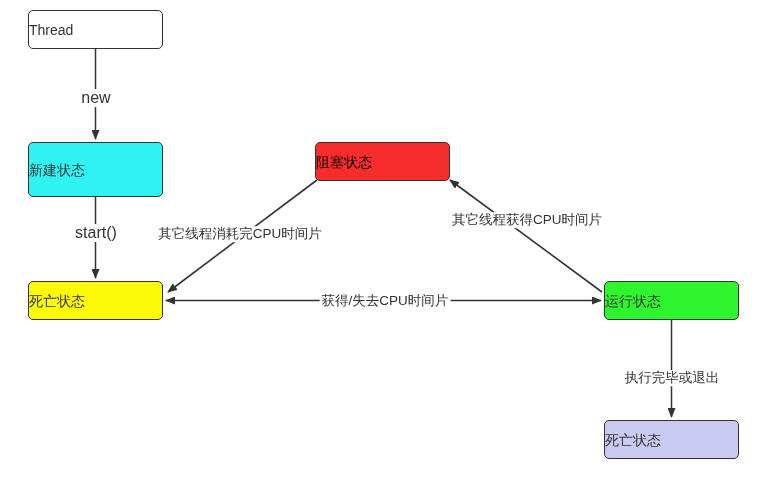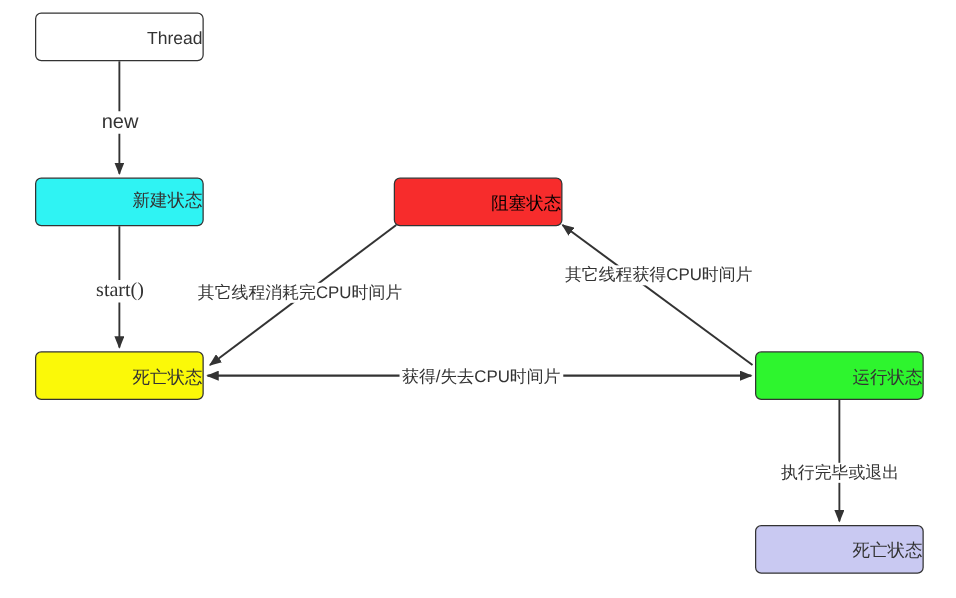"Thread" .node { justify-content: flex-end -> flex-start }
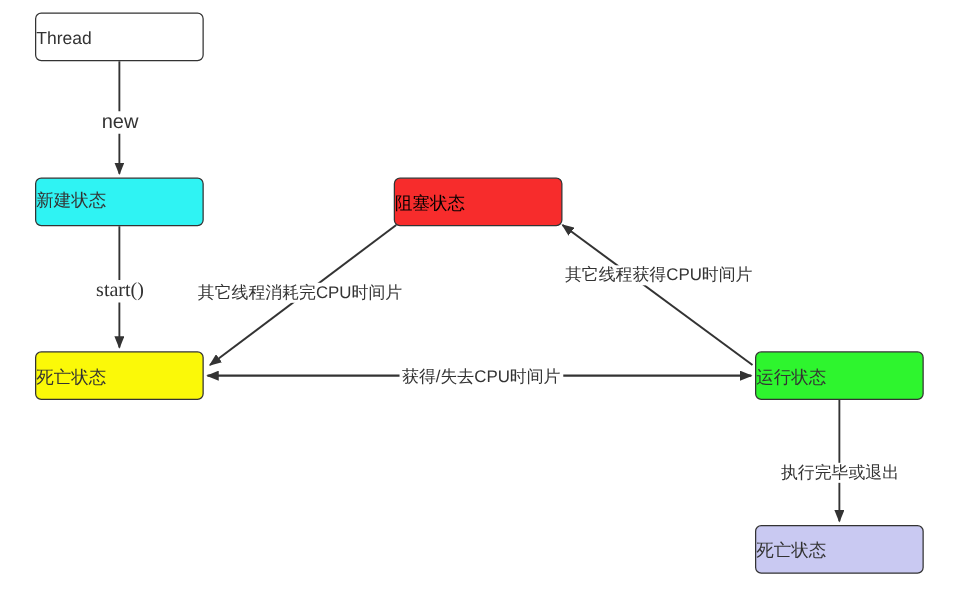"新建状态" div.node { font-family: Liberation Mono, monospace -> none; height: 39px -> 55px }
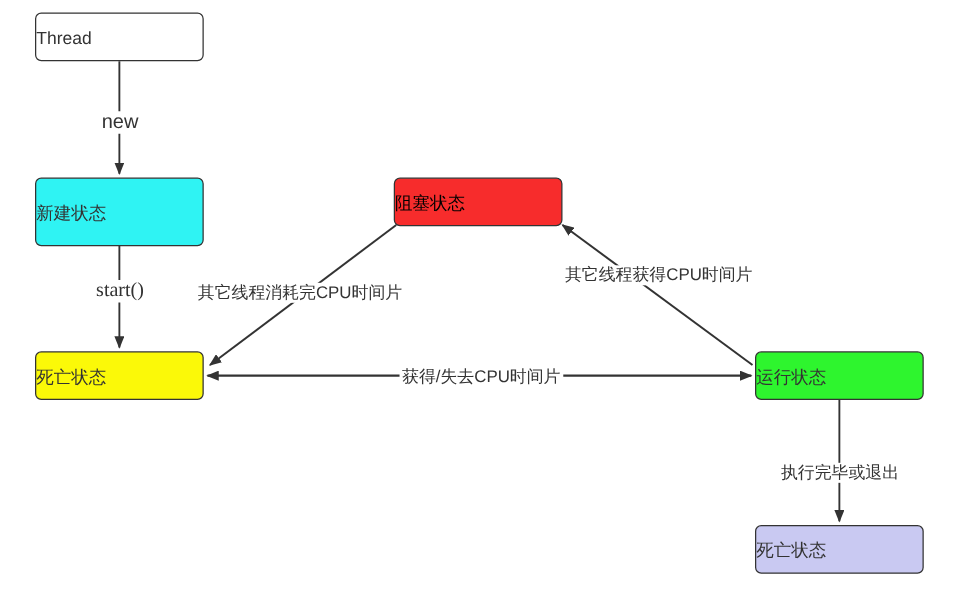"start()" div.edge-label { font-family: Liberation Serif, serif -> none }
